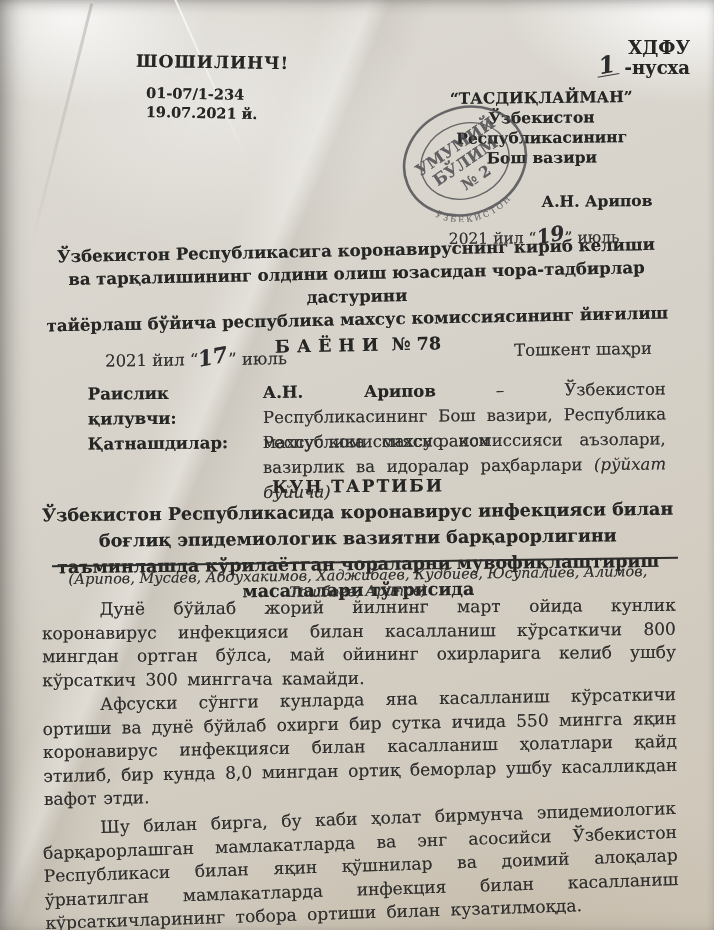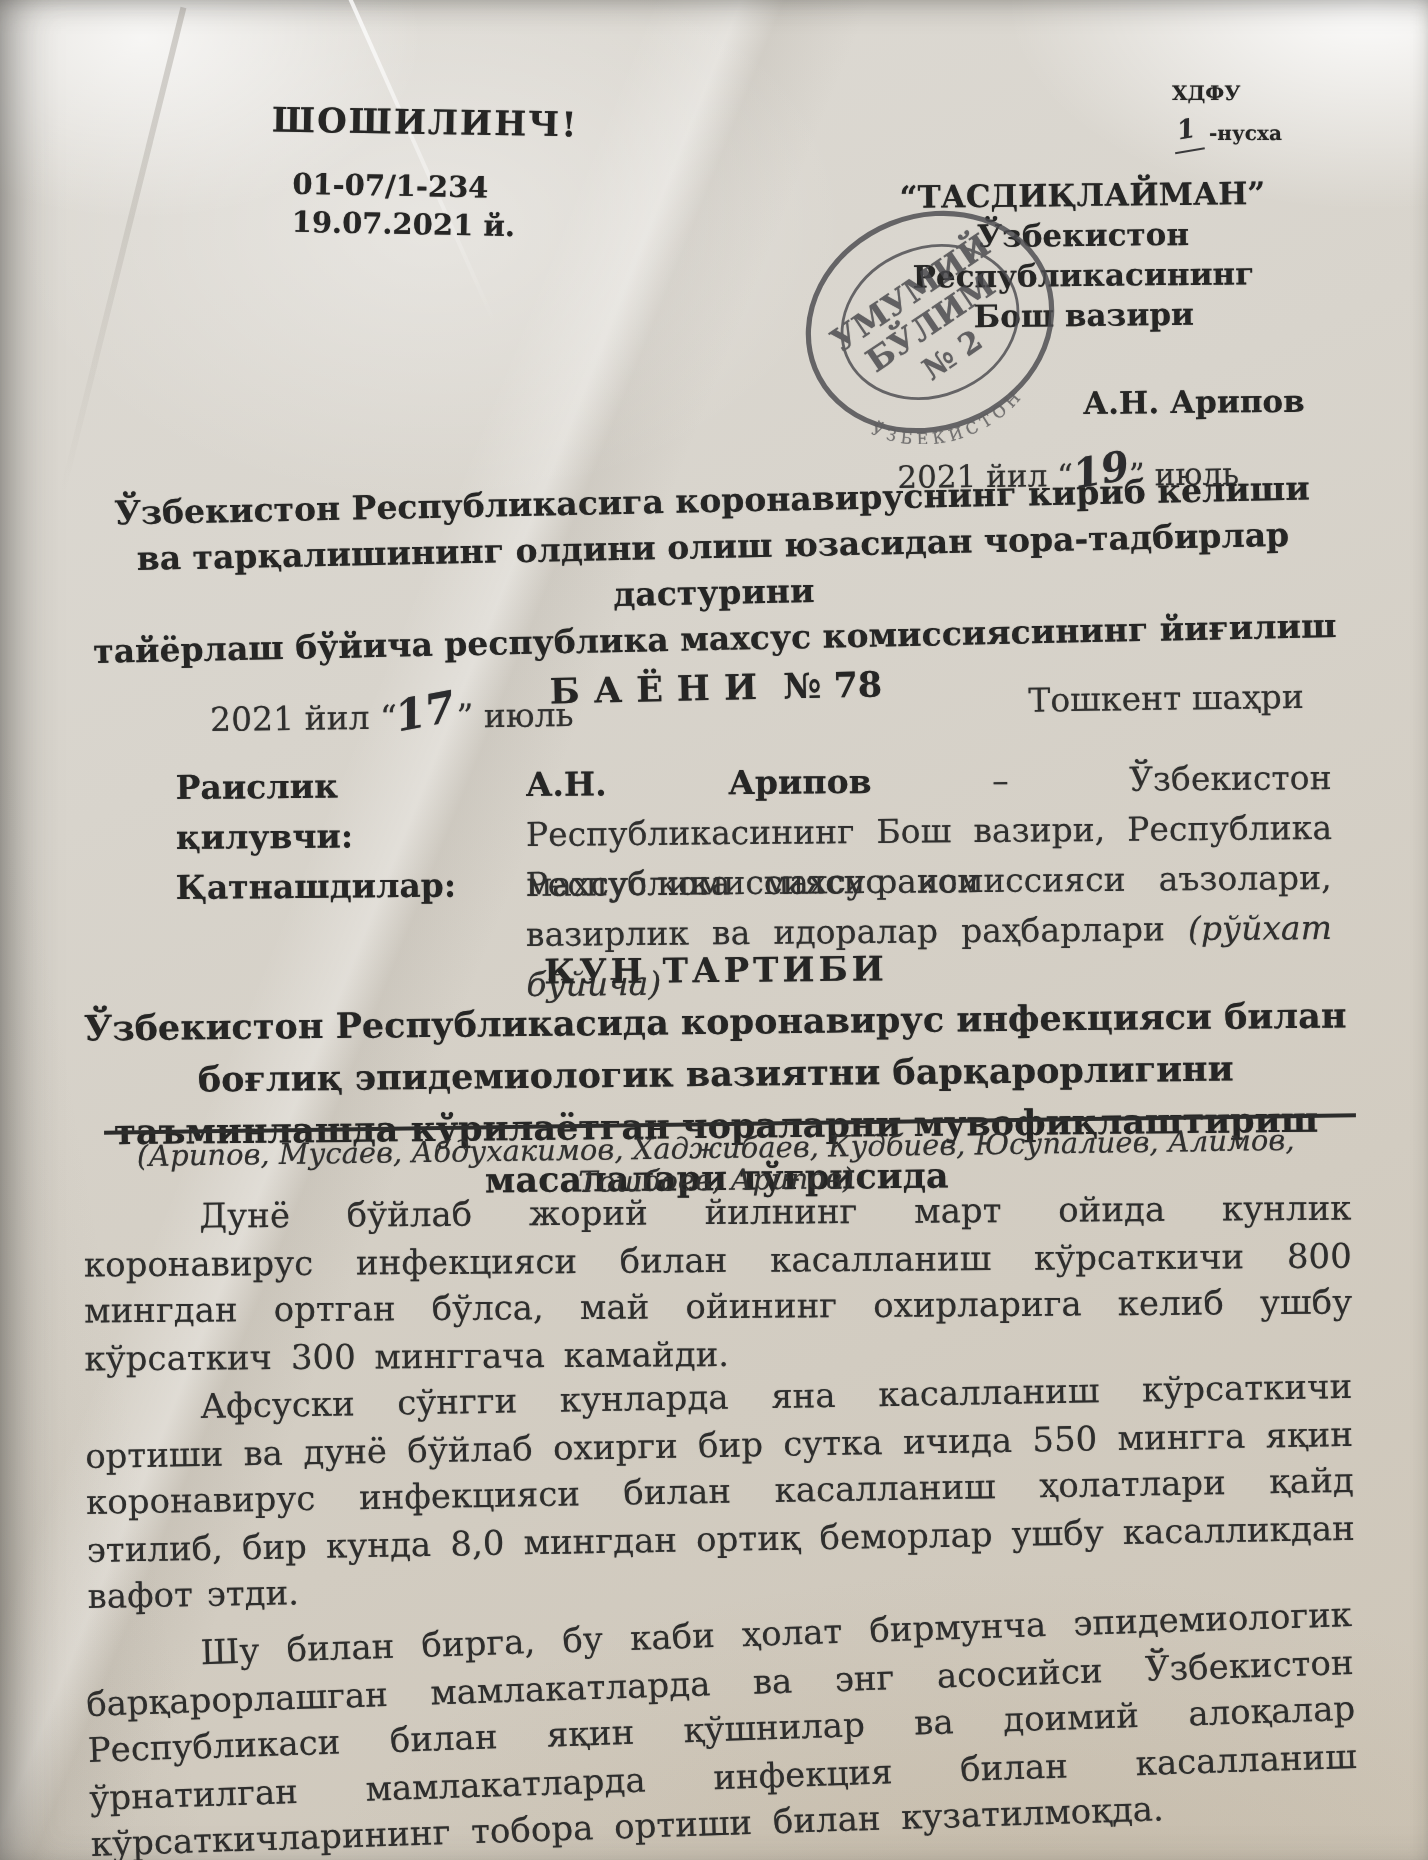"ХДФУ" .copyblock { font-size: 10px -> 18px; text-align: left -> right }
